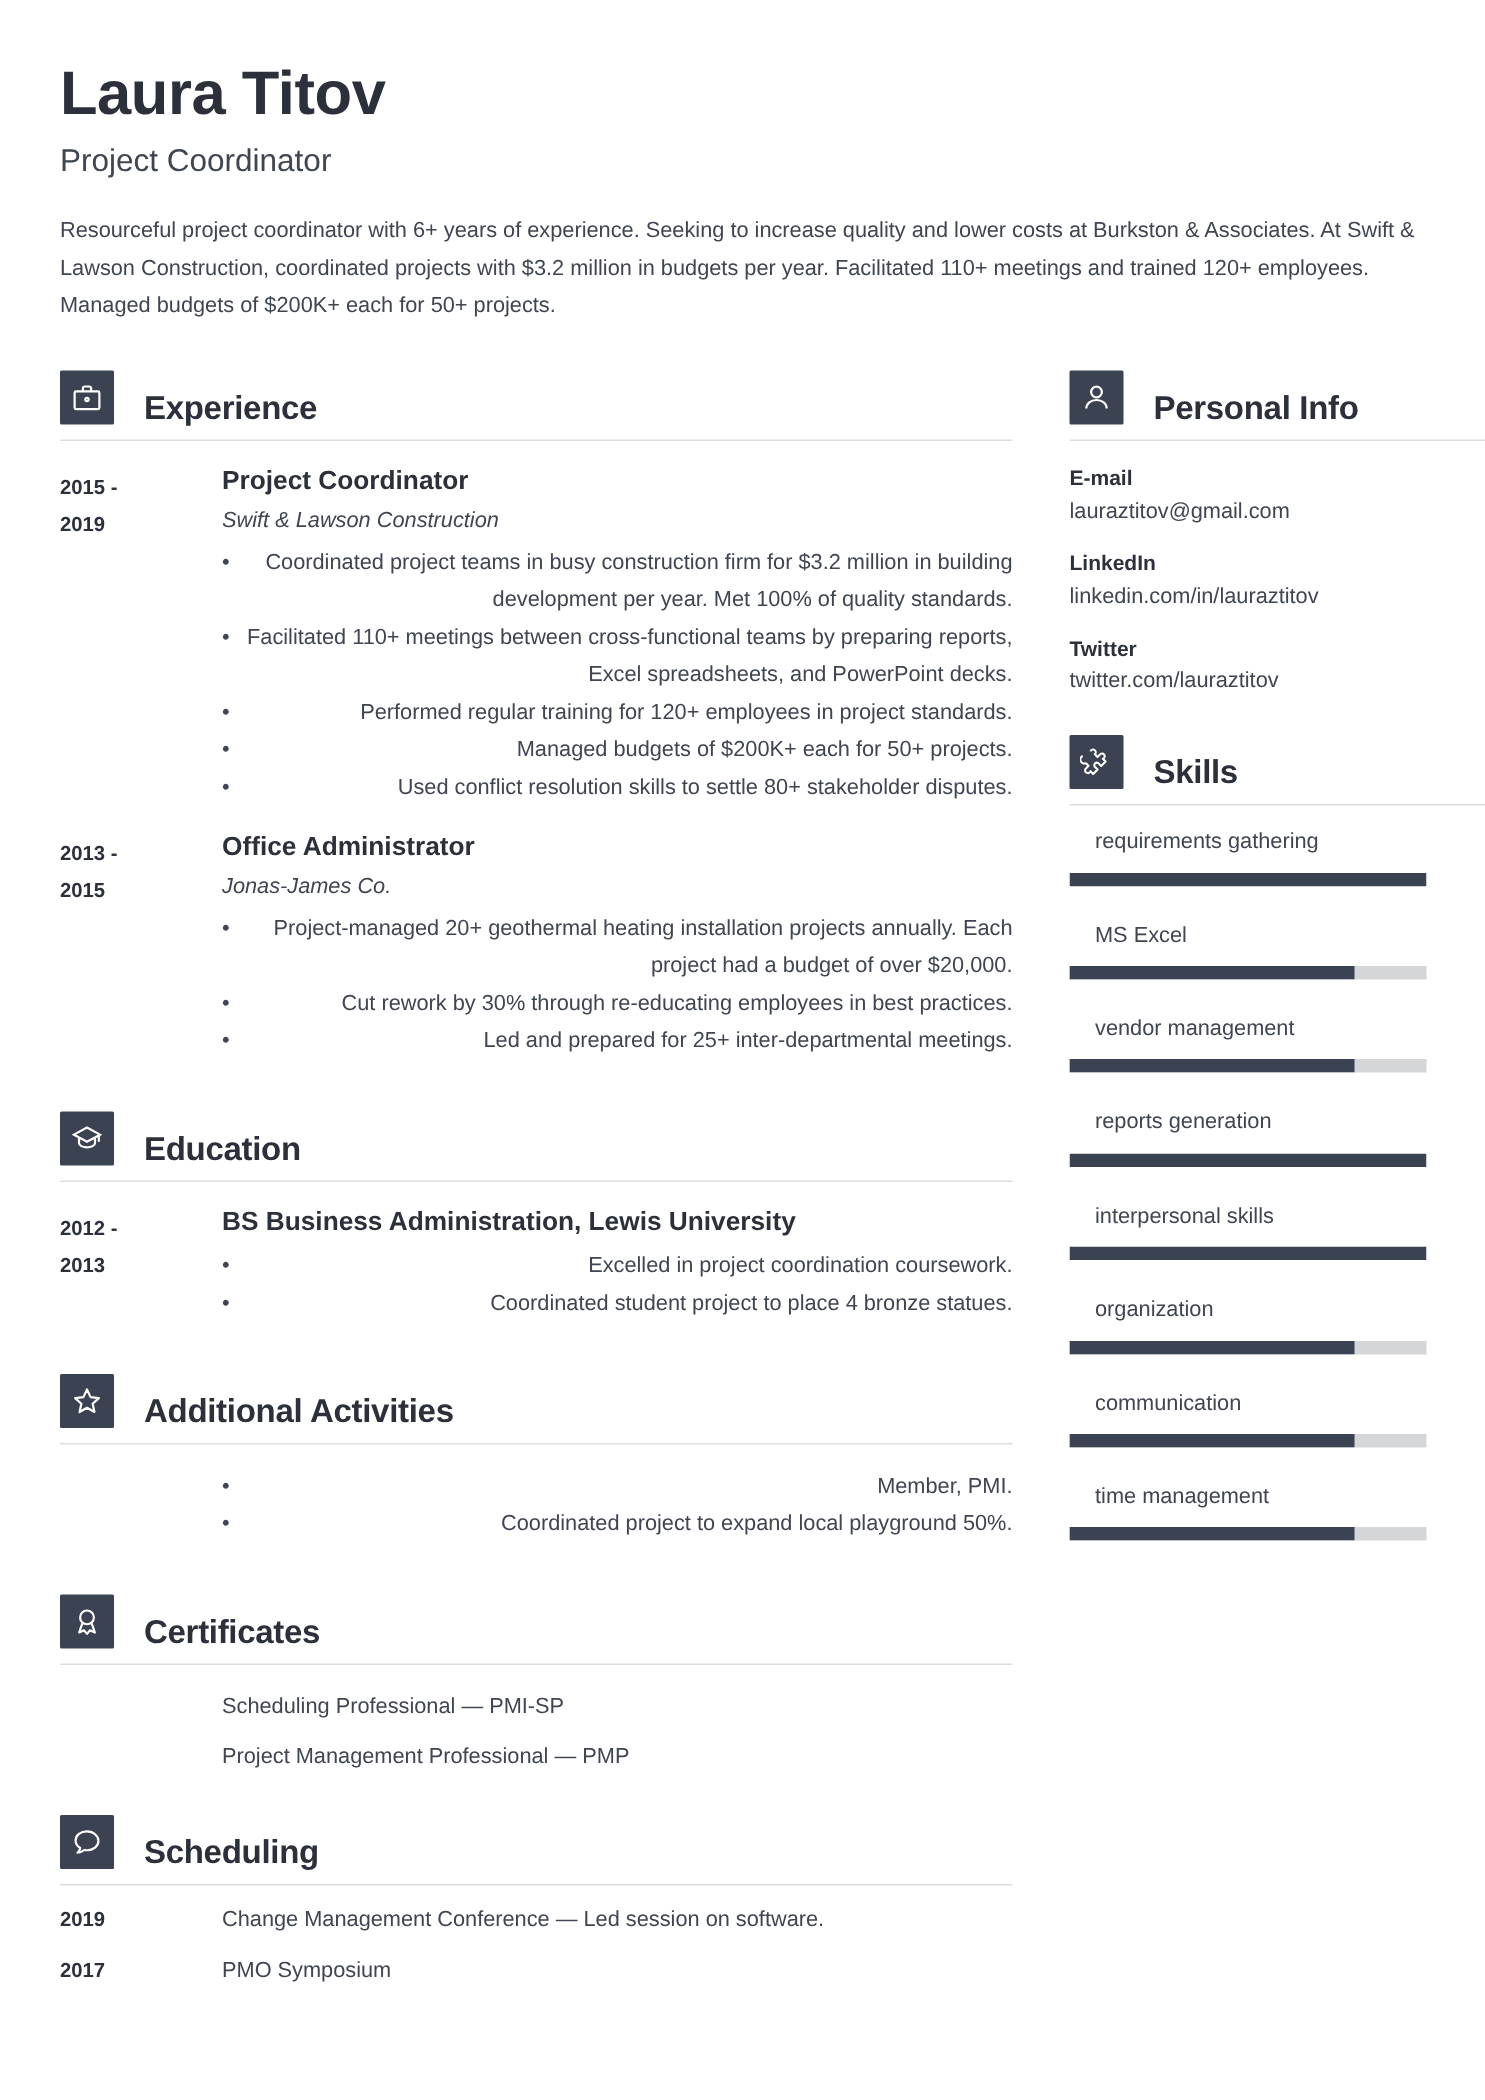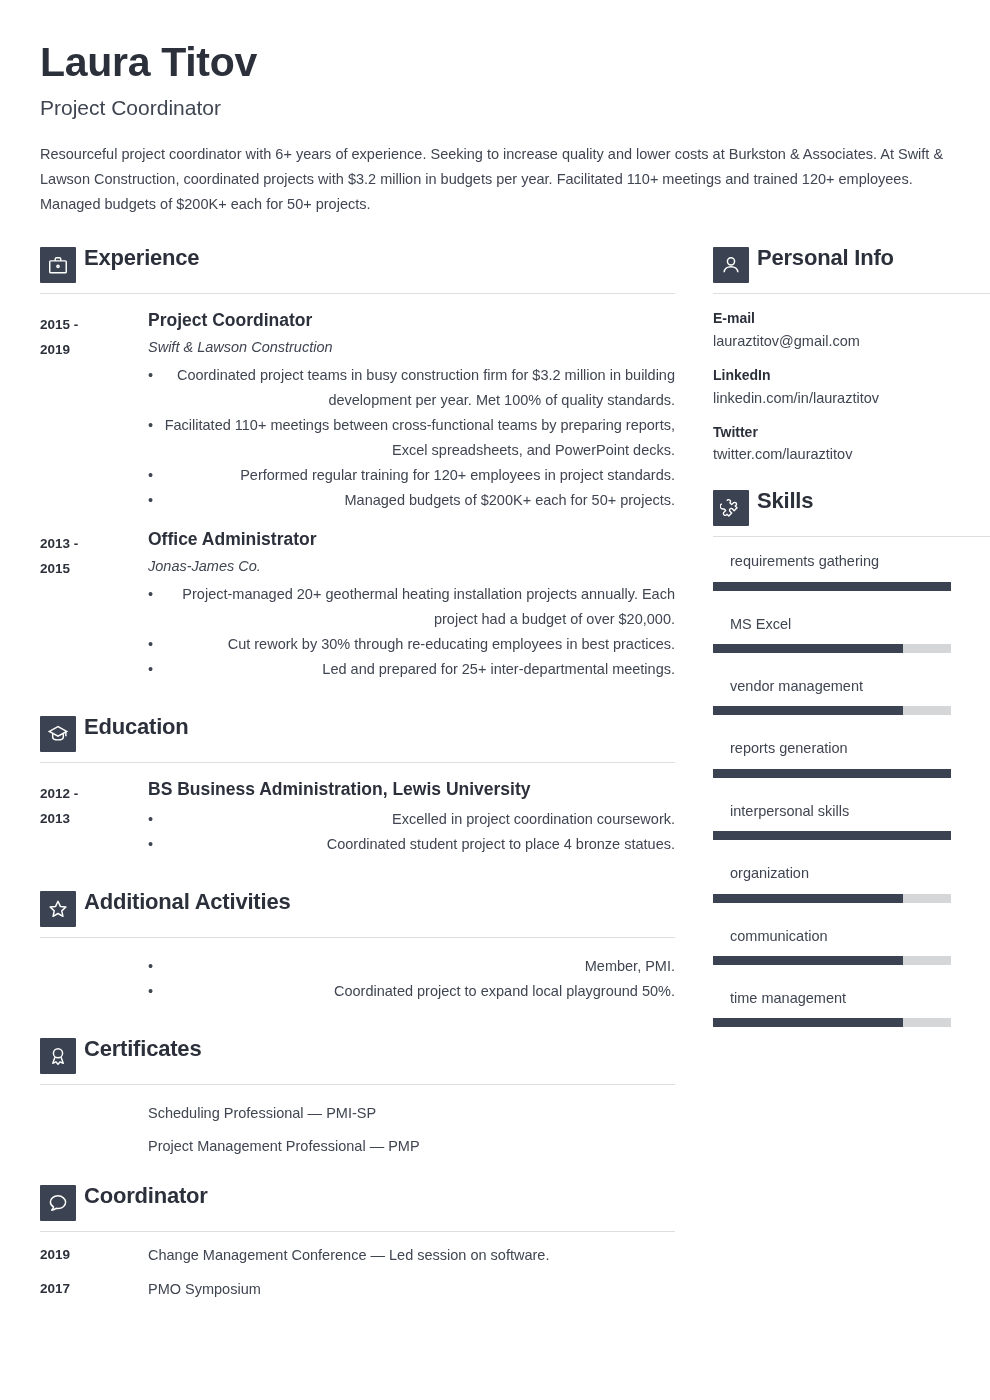"Experience" .sec-head { align-items: flex-start -> flex-end; gap: 8px -> 20px }
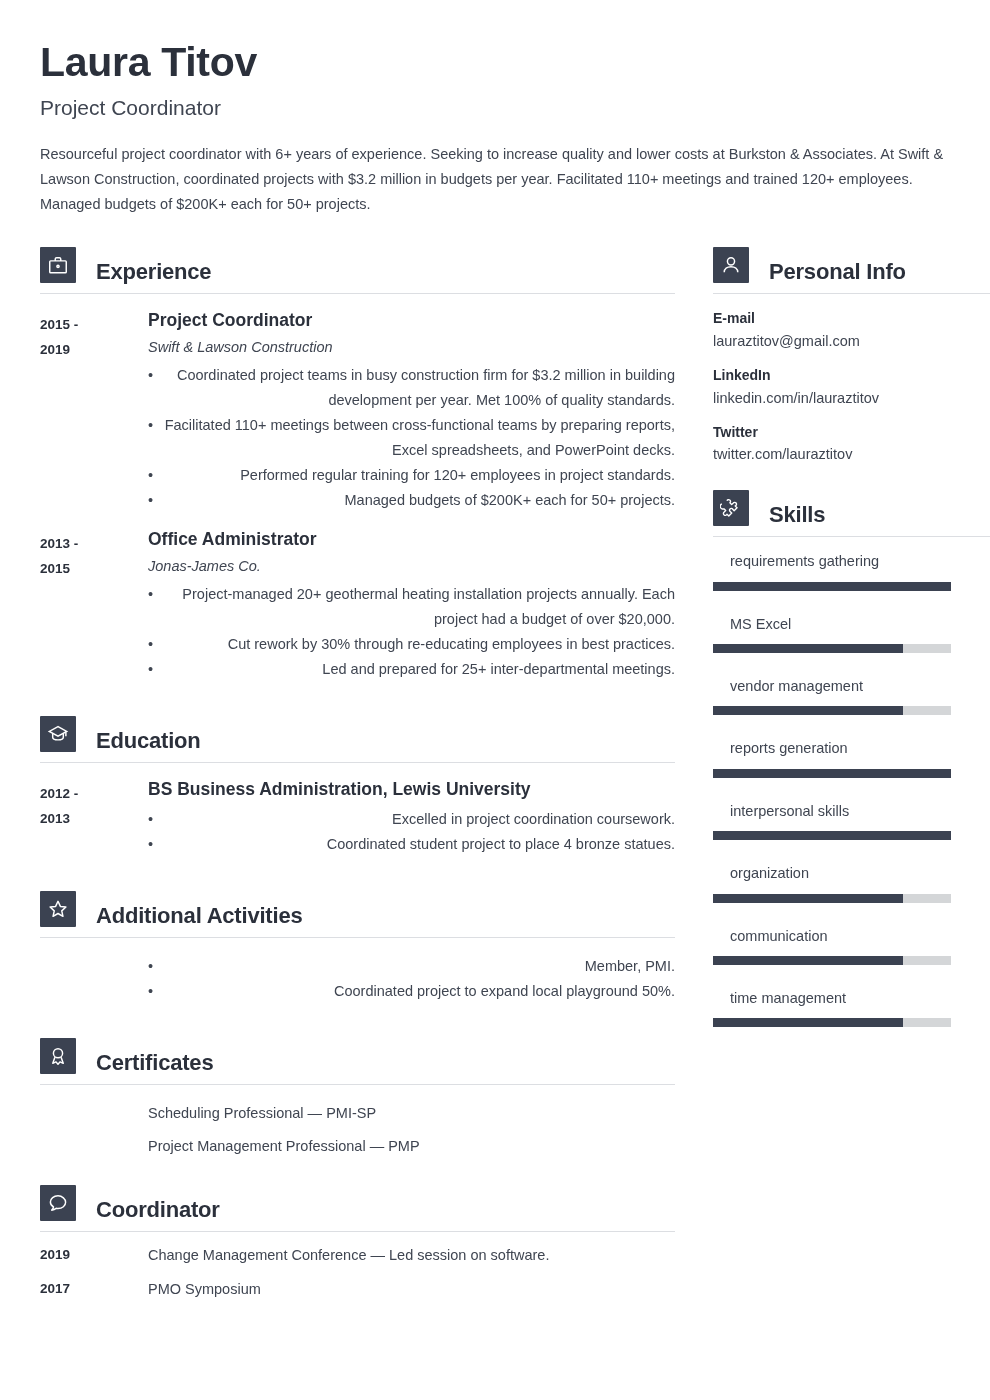"Used conflict resolution skills to" li { html: none -> <li>Used conflict resolution skills to settle 80+ stakeholder disputes.</li> }
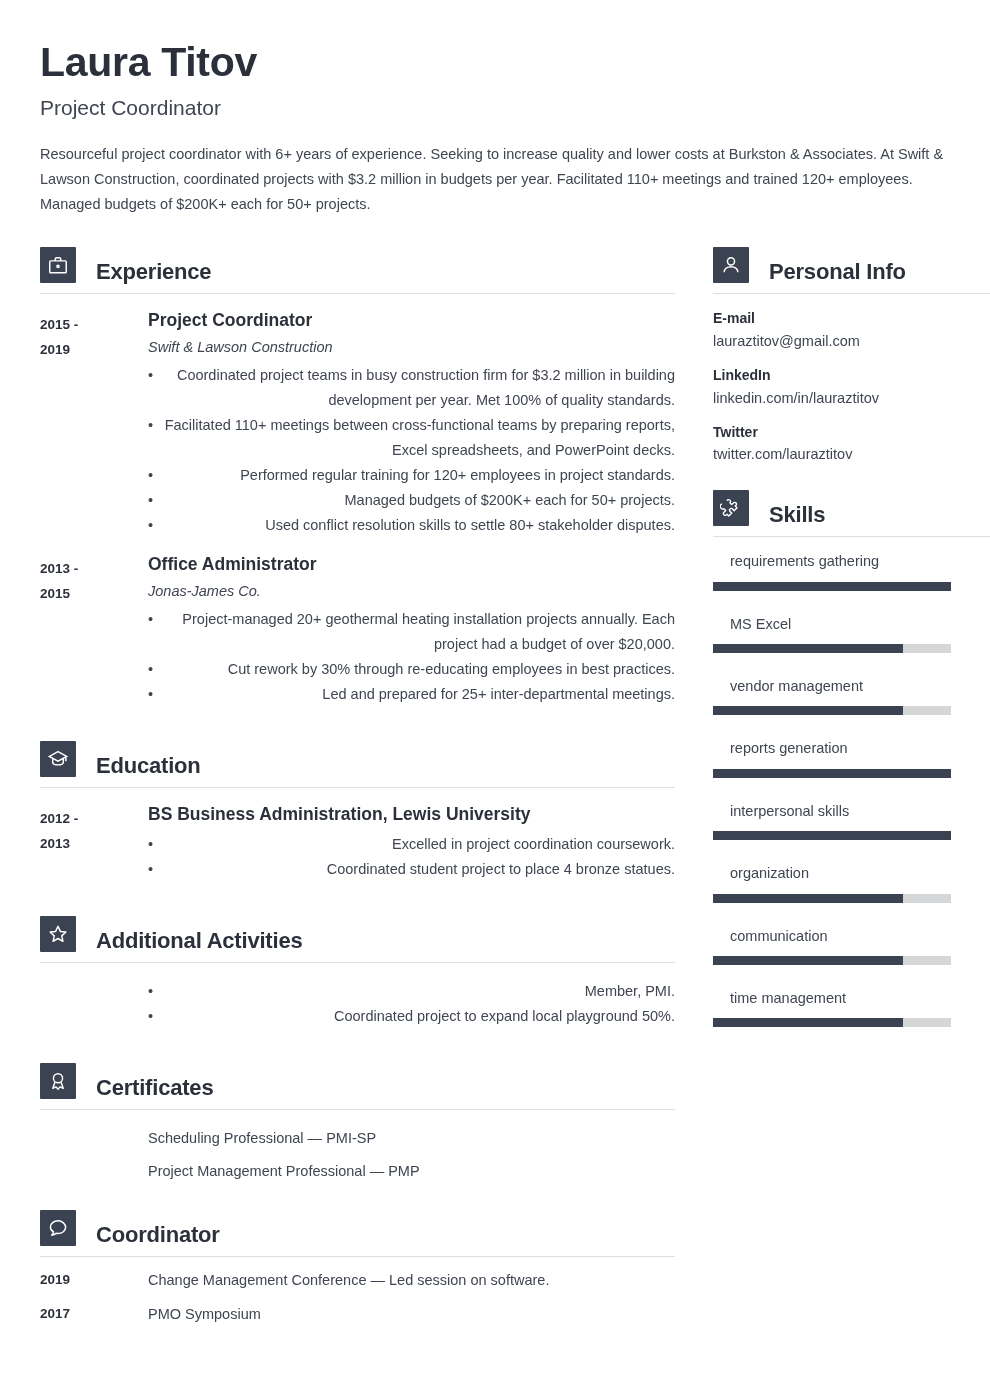"Coordinator" span.sec-title { text: Coordinator -> Scheduling }
